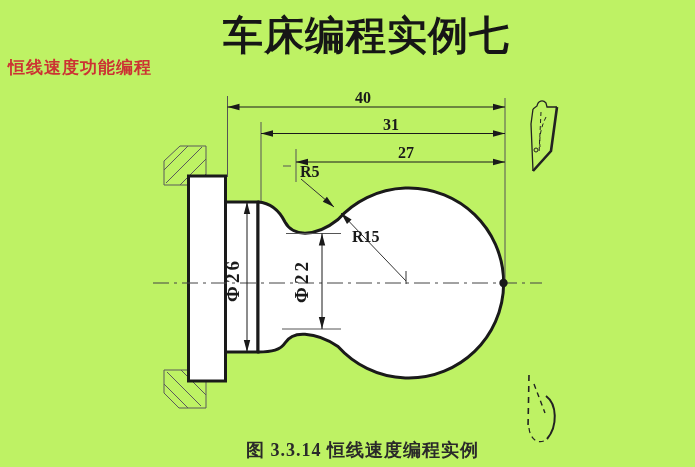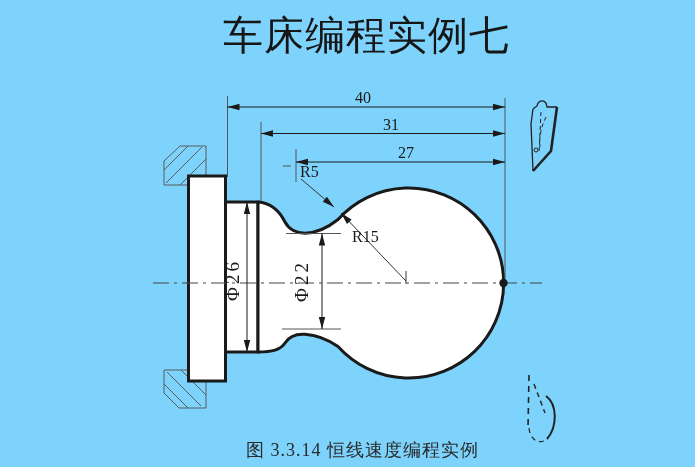"车床编程实例七" .slide { background: #7dd3fc -> #bef264; font-weight: none -> bold }
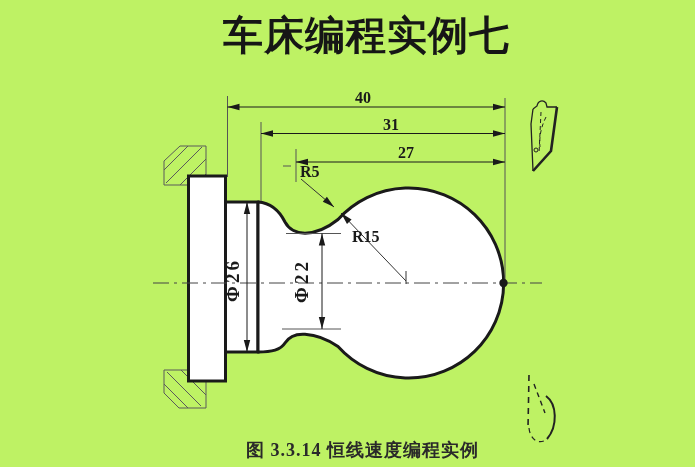"恒线速度功能编程" div.subtitle { html: none -> <div>恒线速度功能编程</div> }
